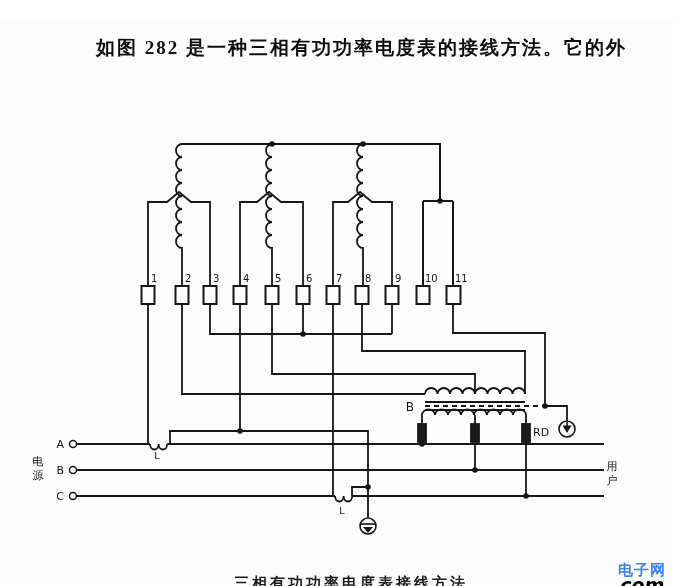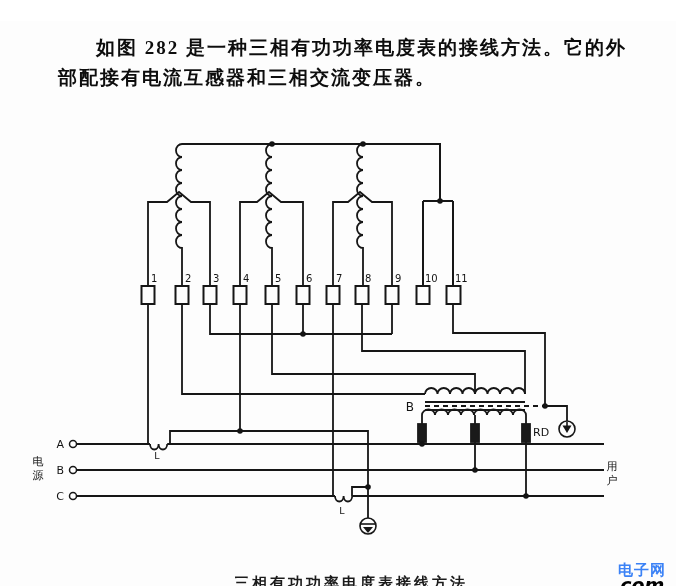"部配接有电流互感器和三相交流变压器。" div.l2 { html: <div>部配接有电流互感器和三相交流变压器。</div> -> none }
